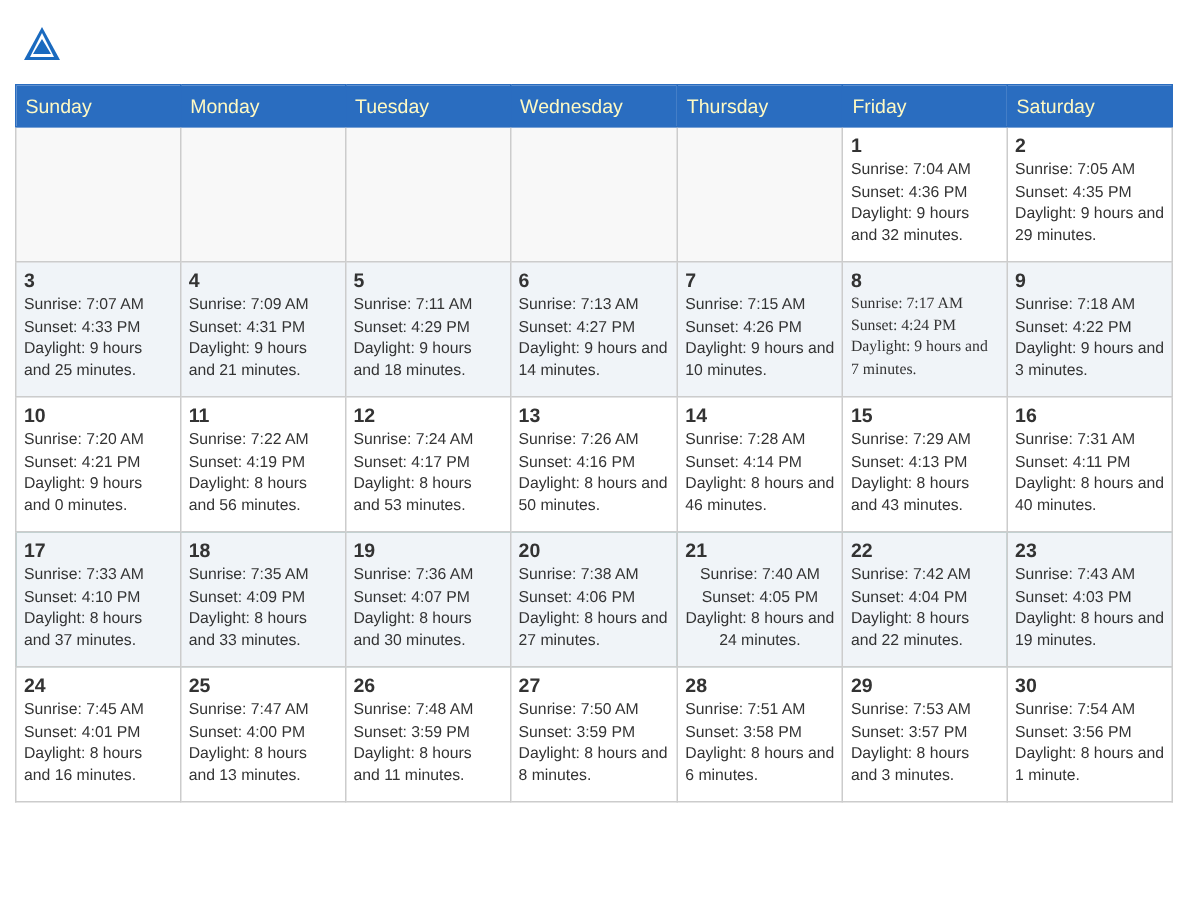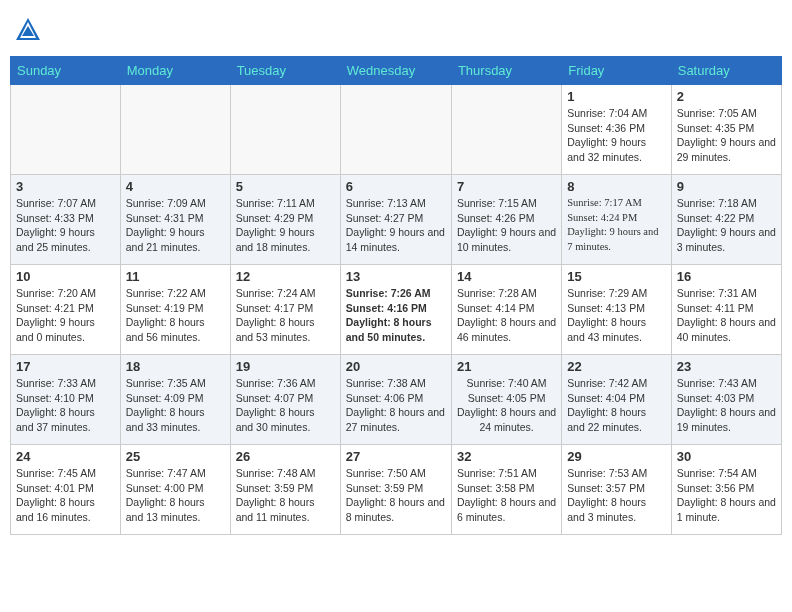"Sunday" .calendar th { color: #5eead4 -> #fef9c3 }
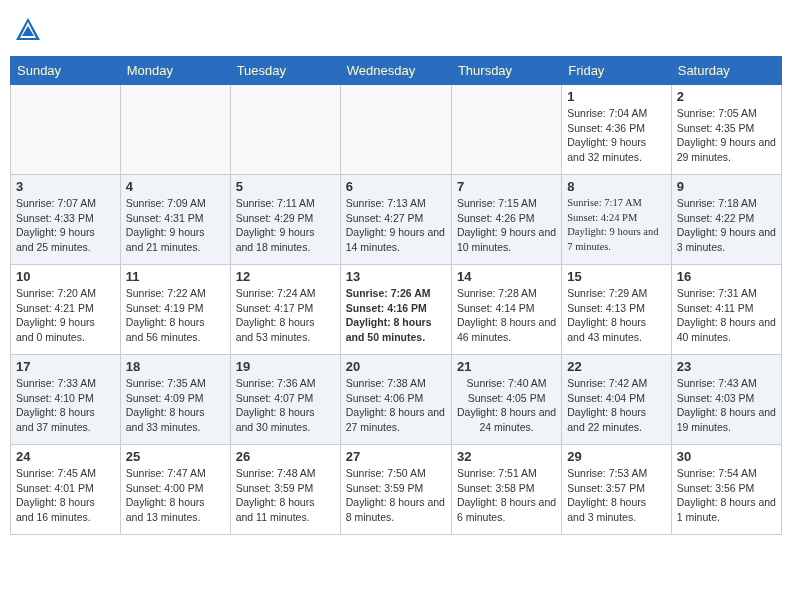"Sunrise: 7:26 AM" div.day-info { font-weight: bold -> none }
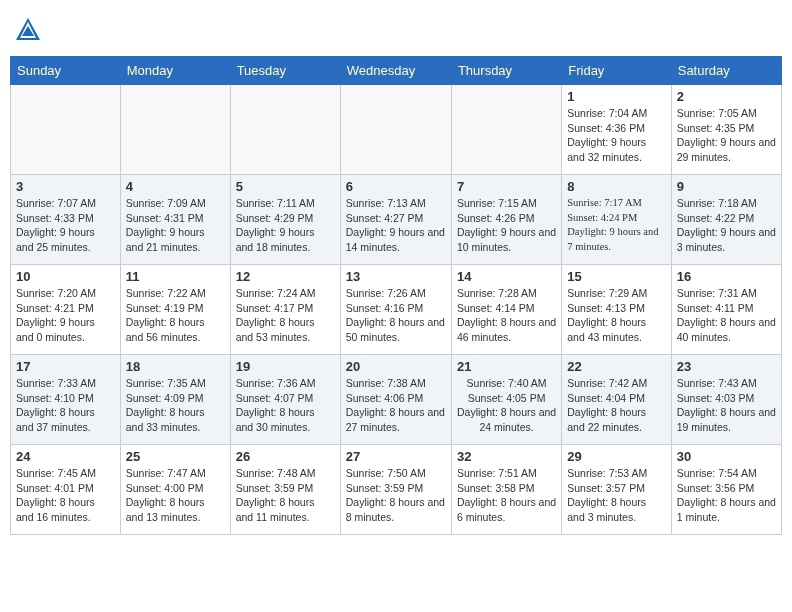"32" span.day-num { text: 32 -> 28 }
